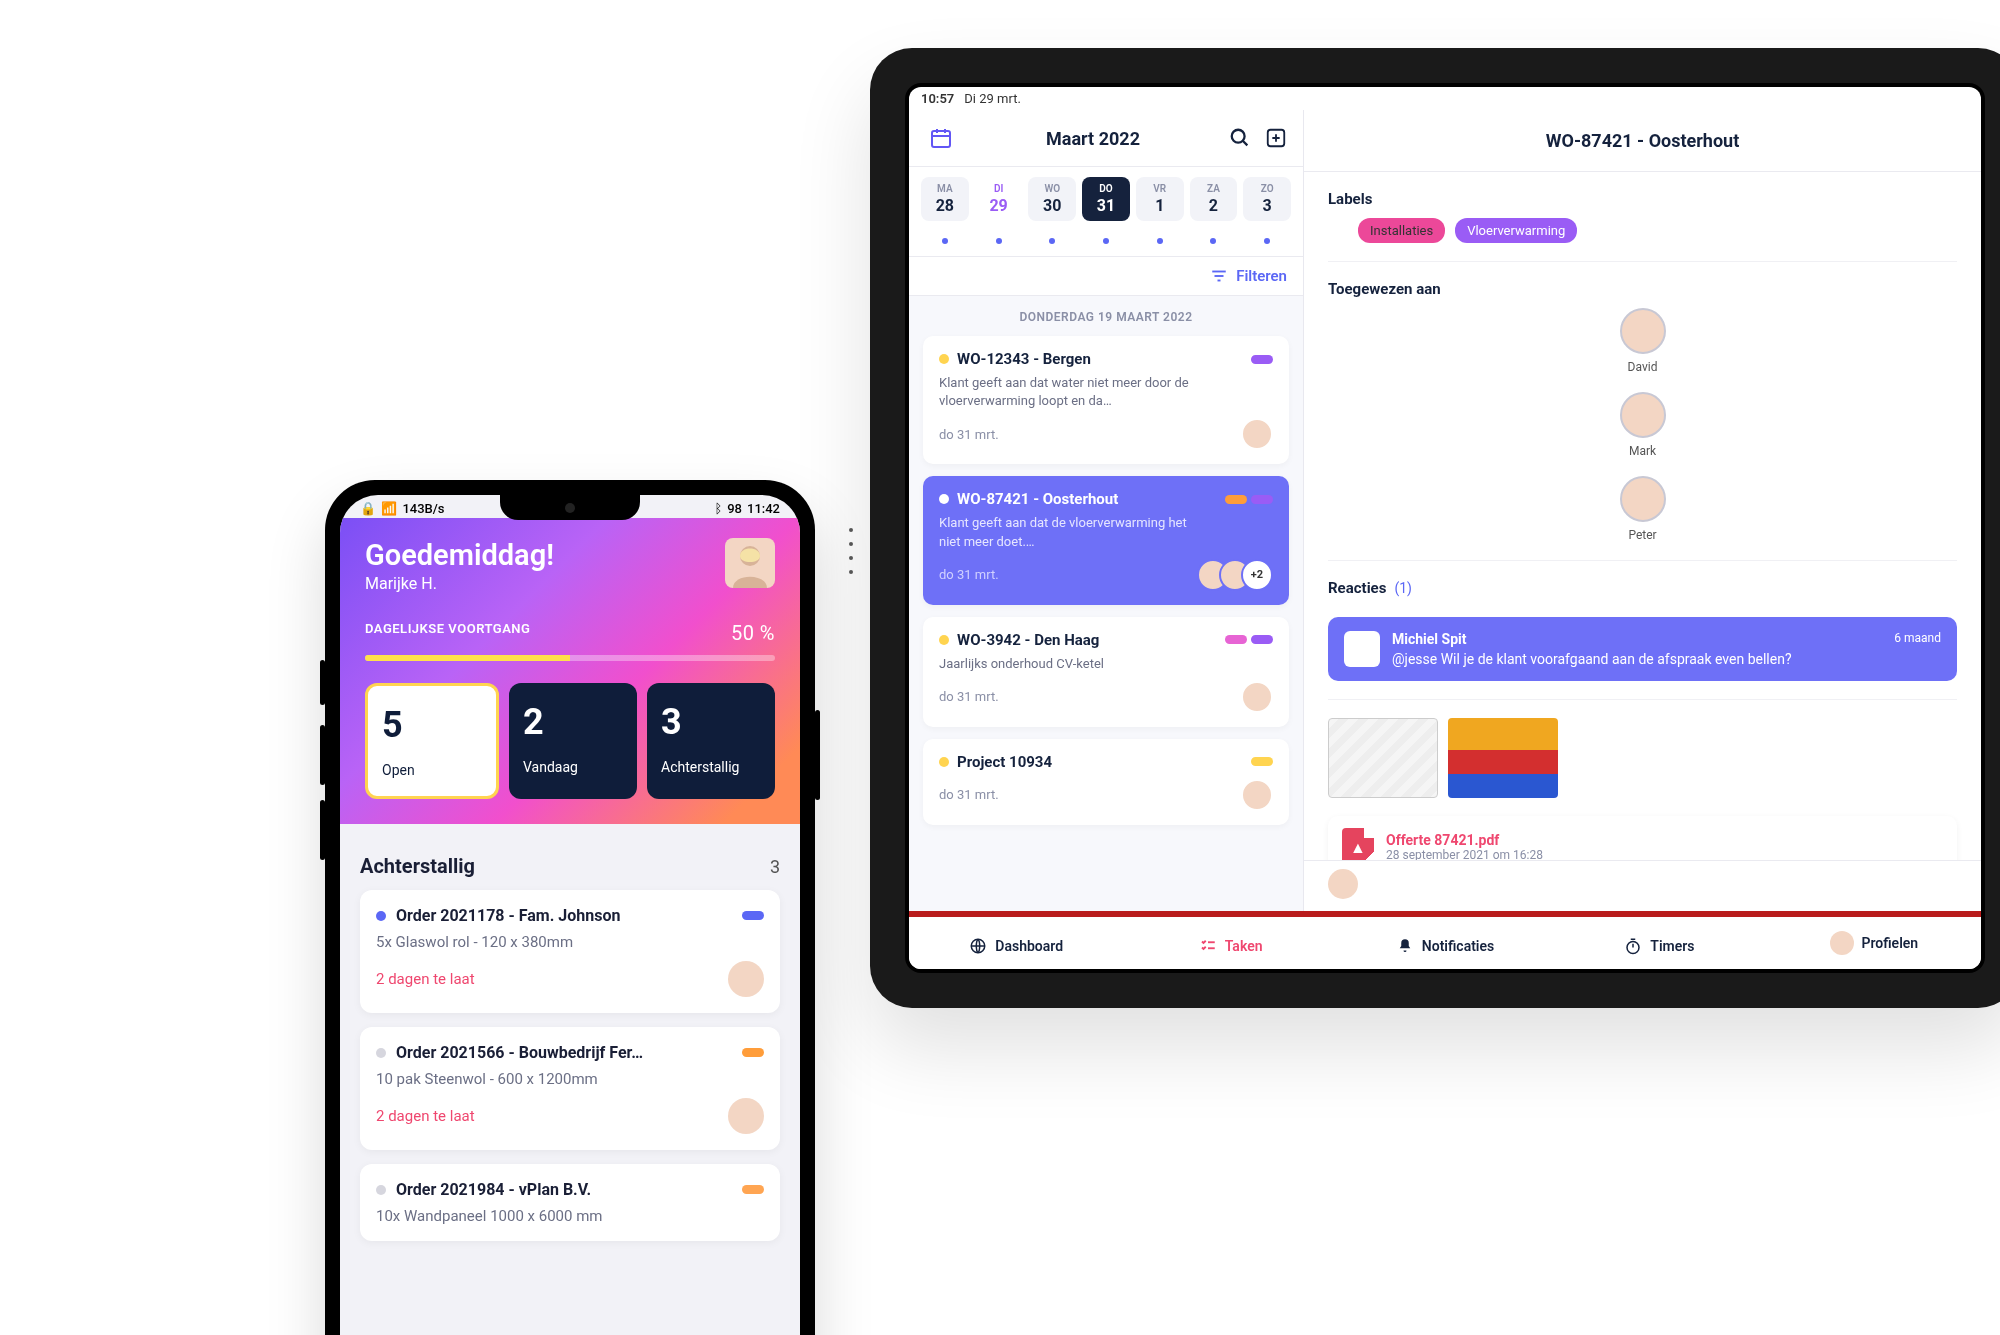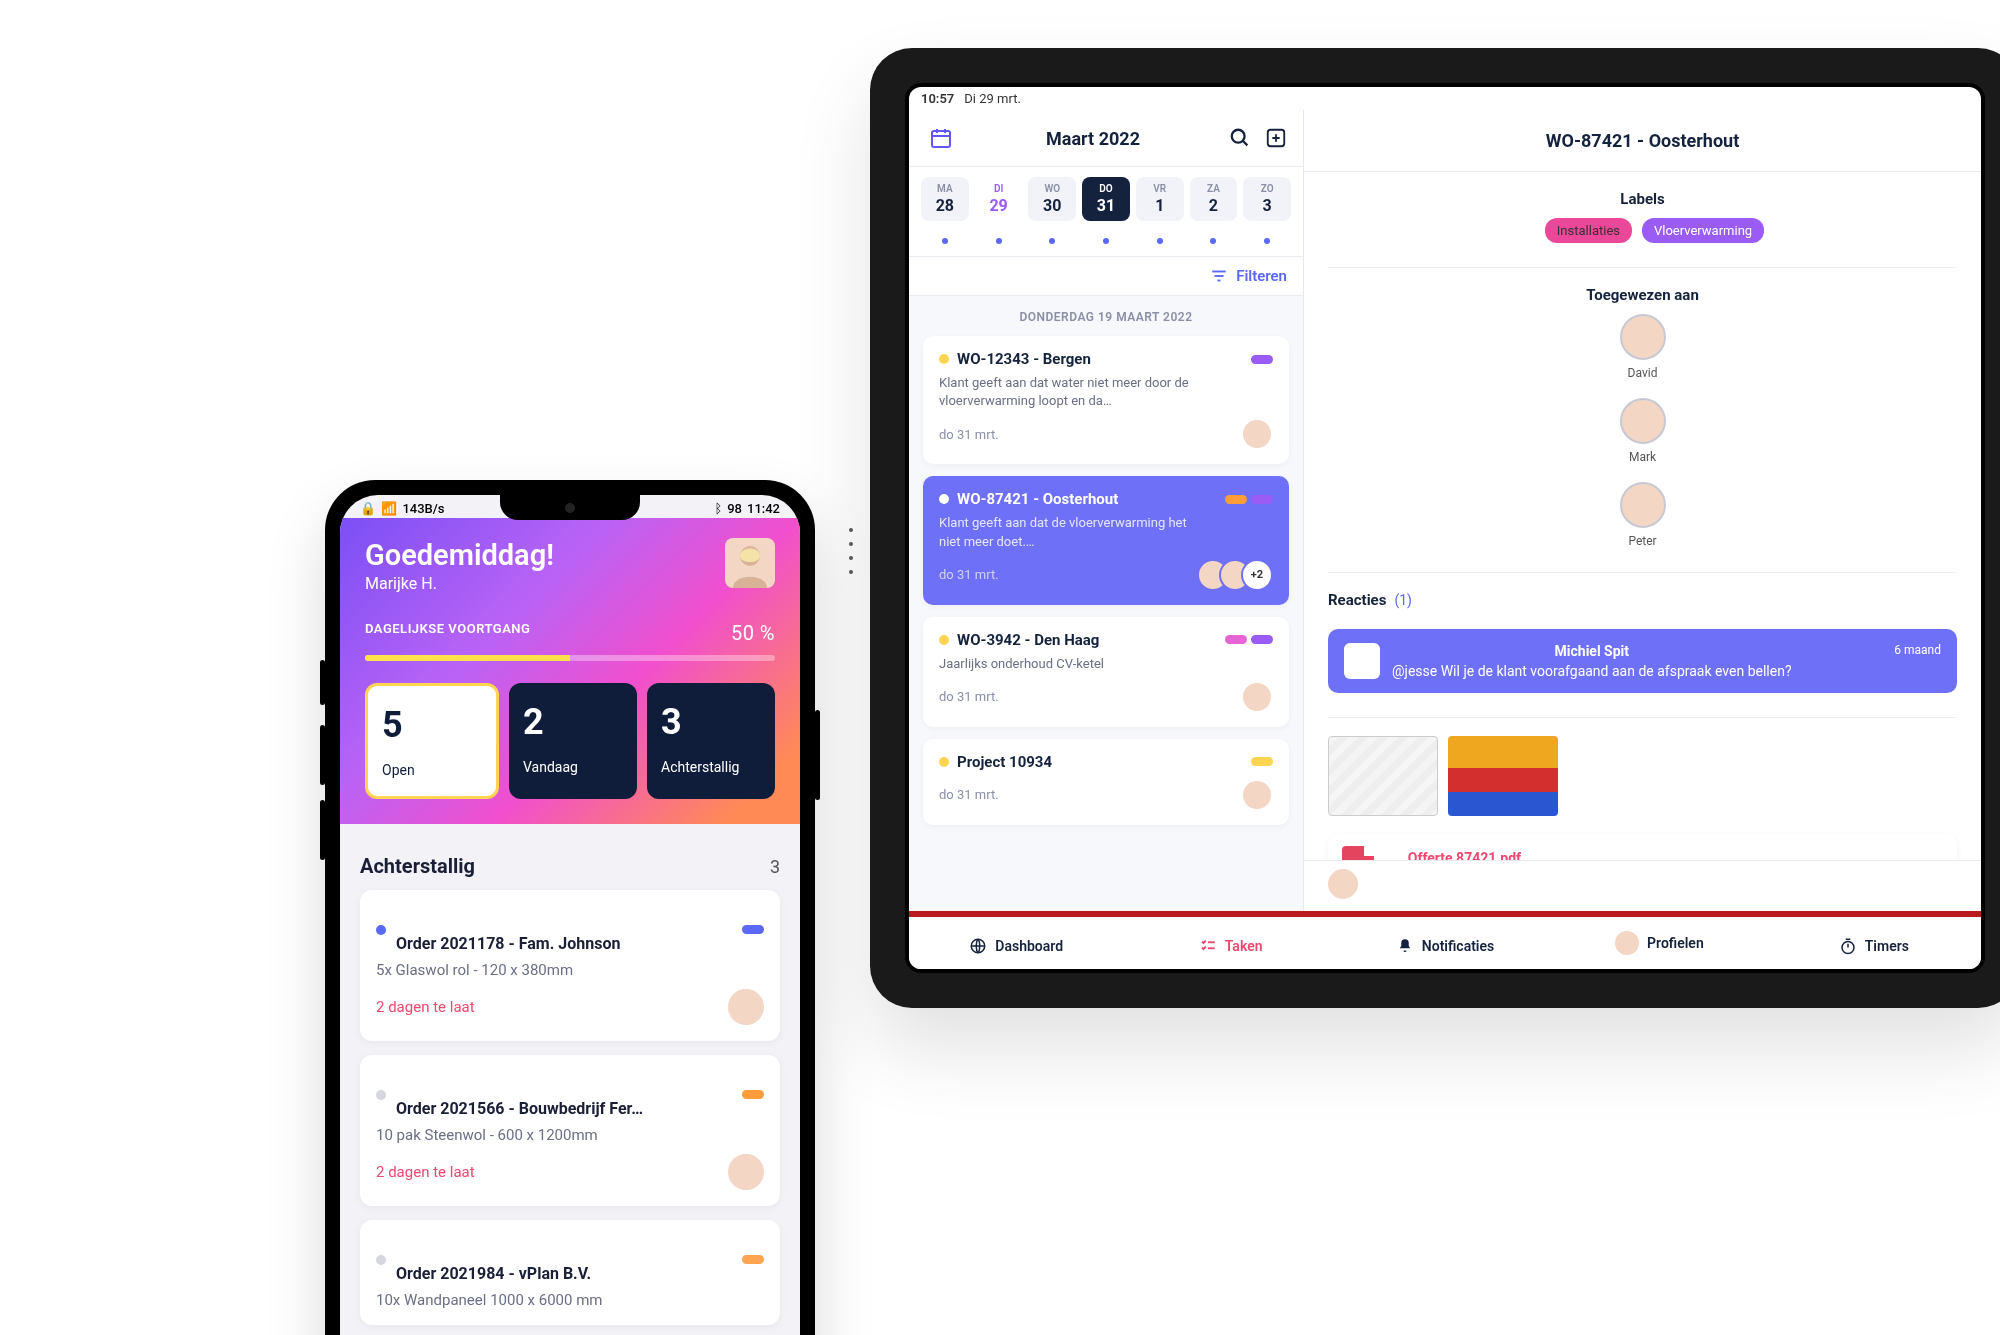"Labels" .r-section { padding-bottom: 24px -> 18px; text-align: center -> none }
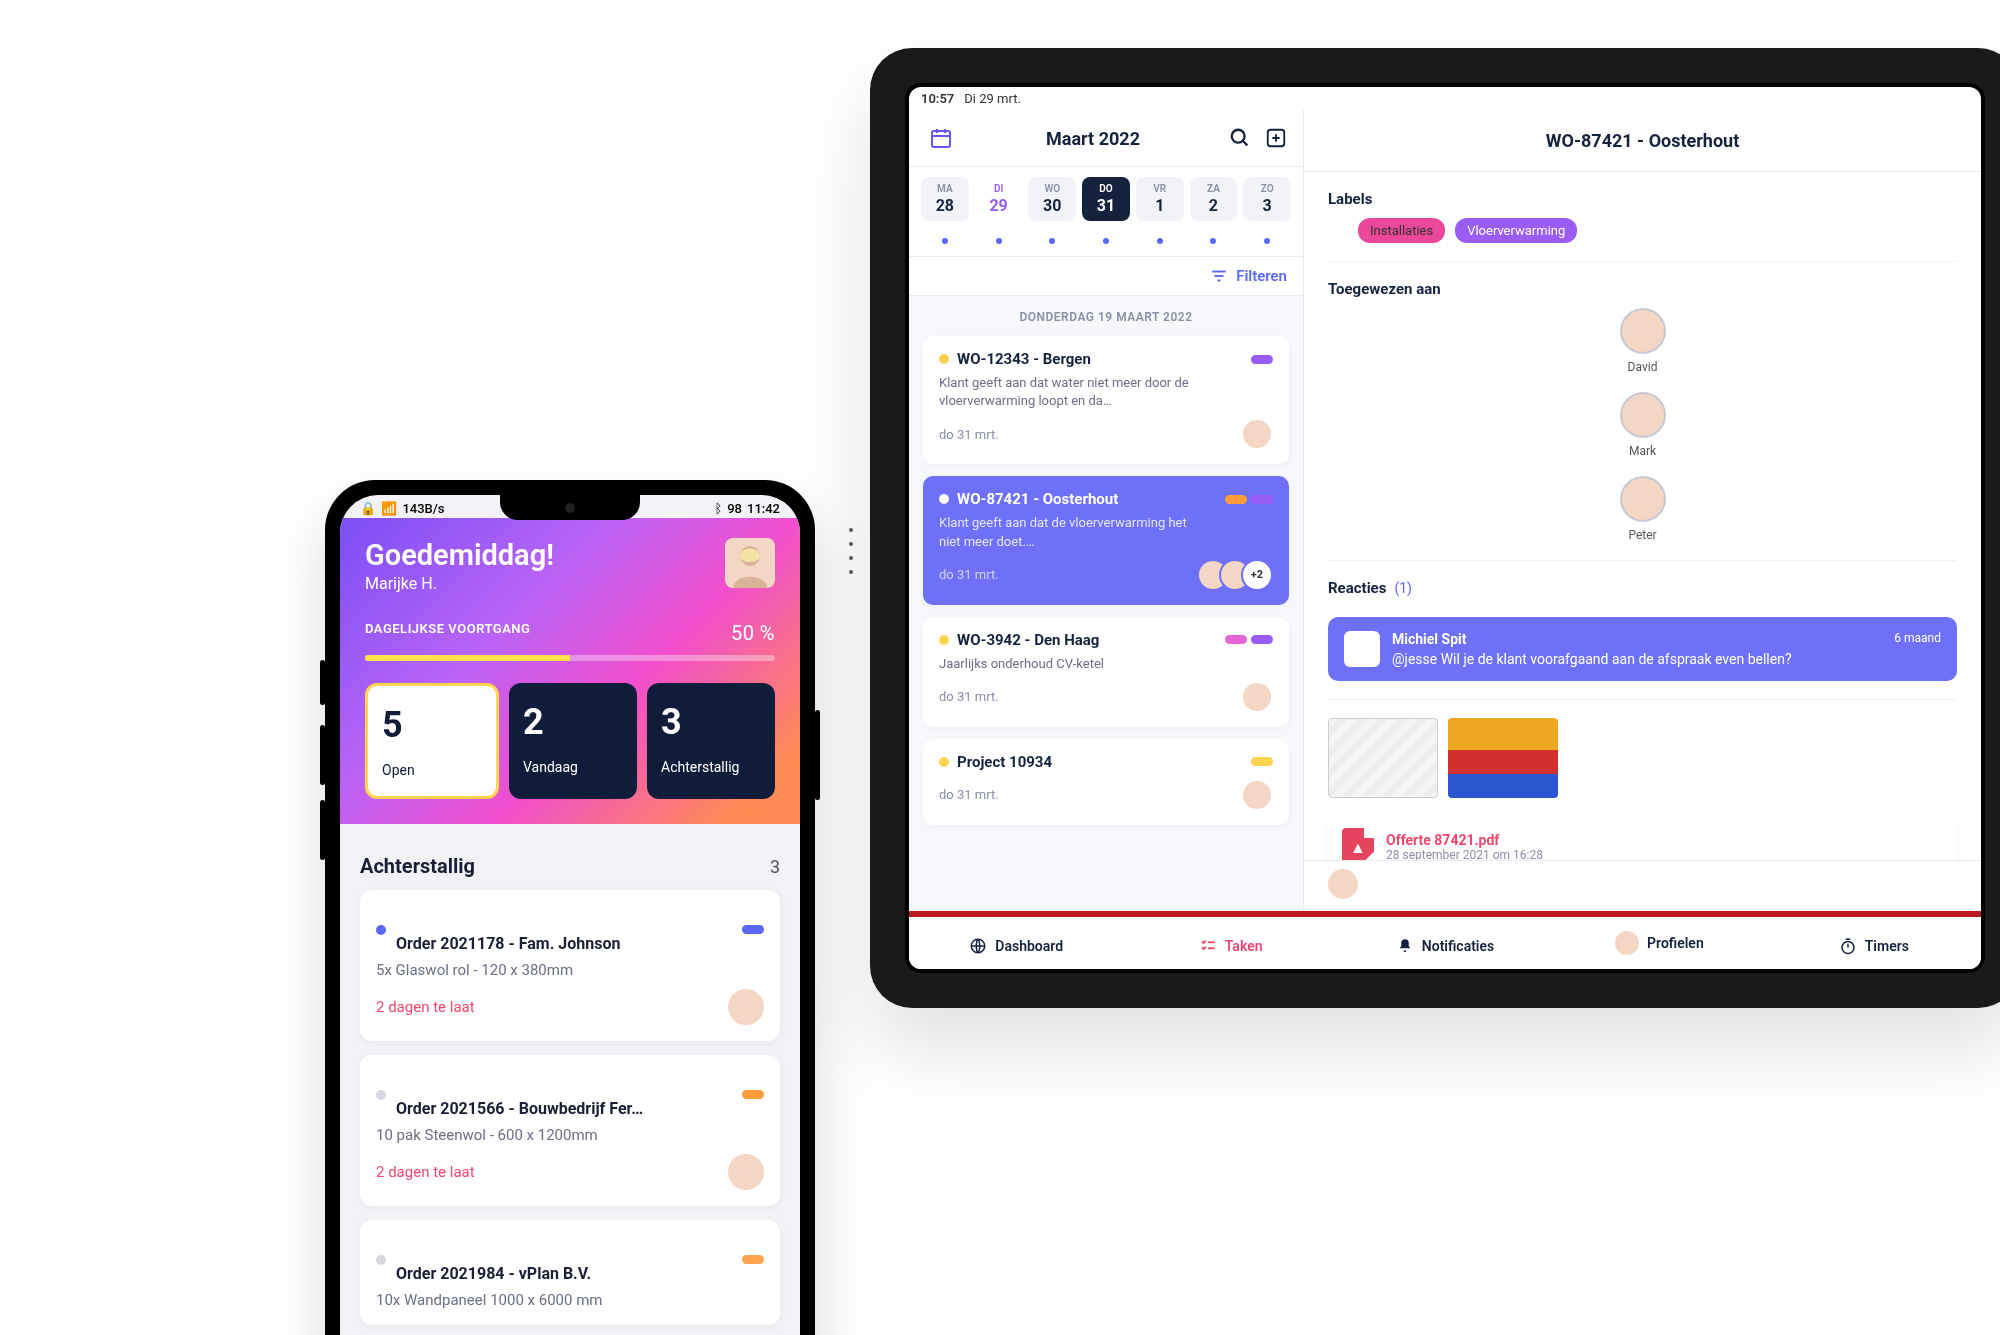"Order 2021178 - Fam. Johnson" .order-title { margin-top: 28px -> none }
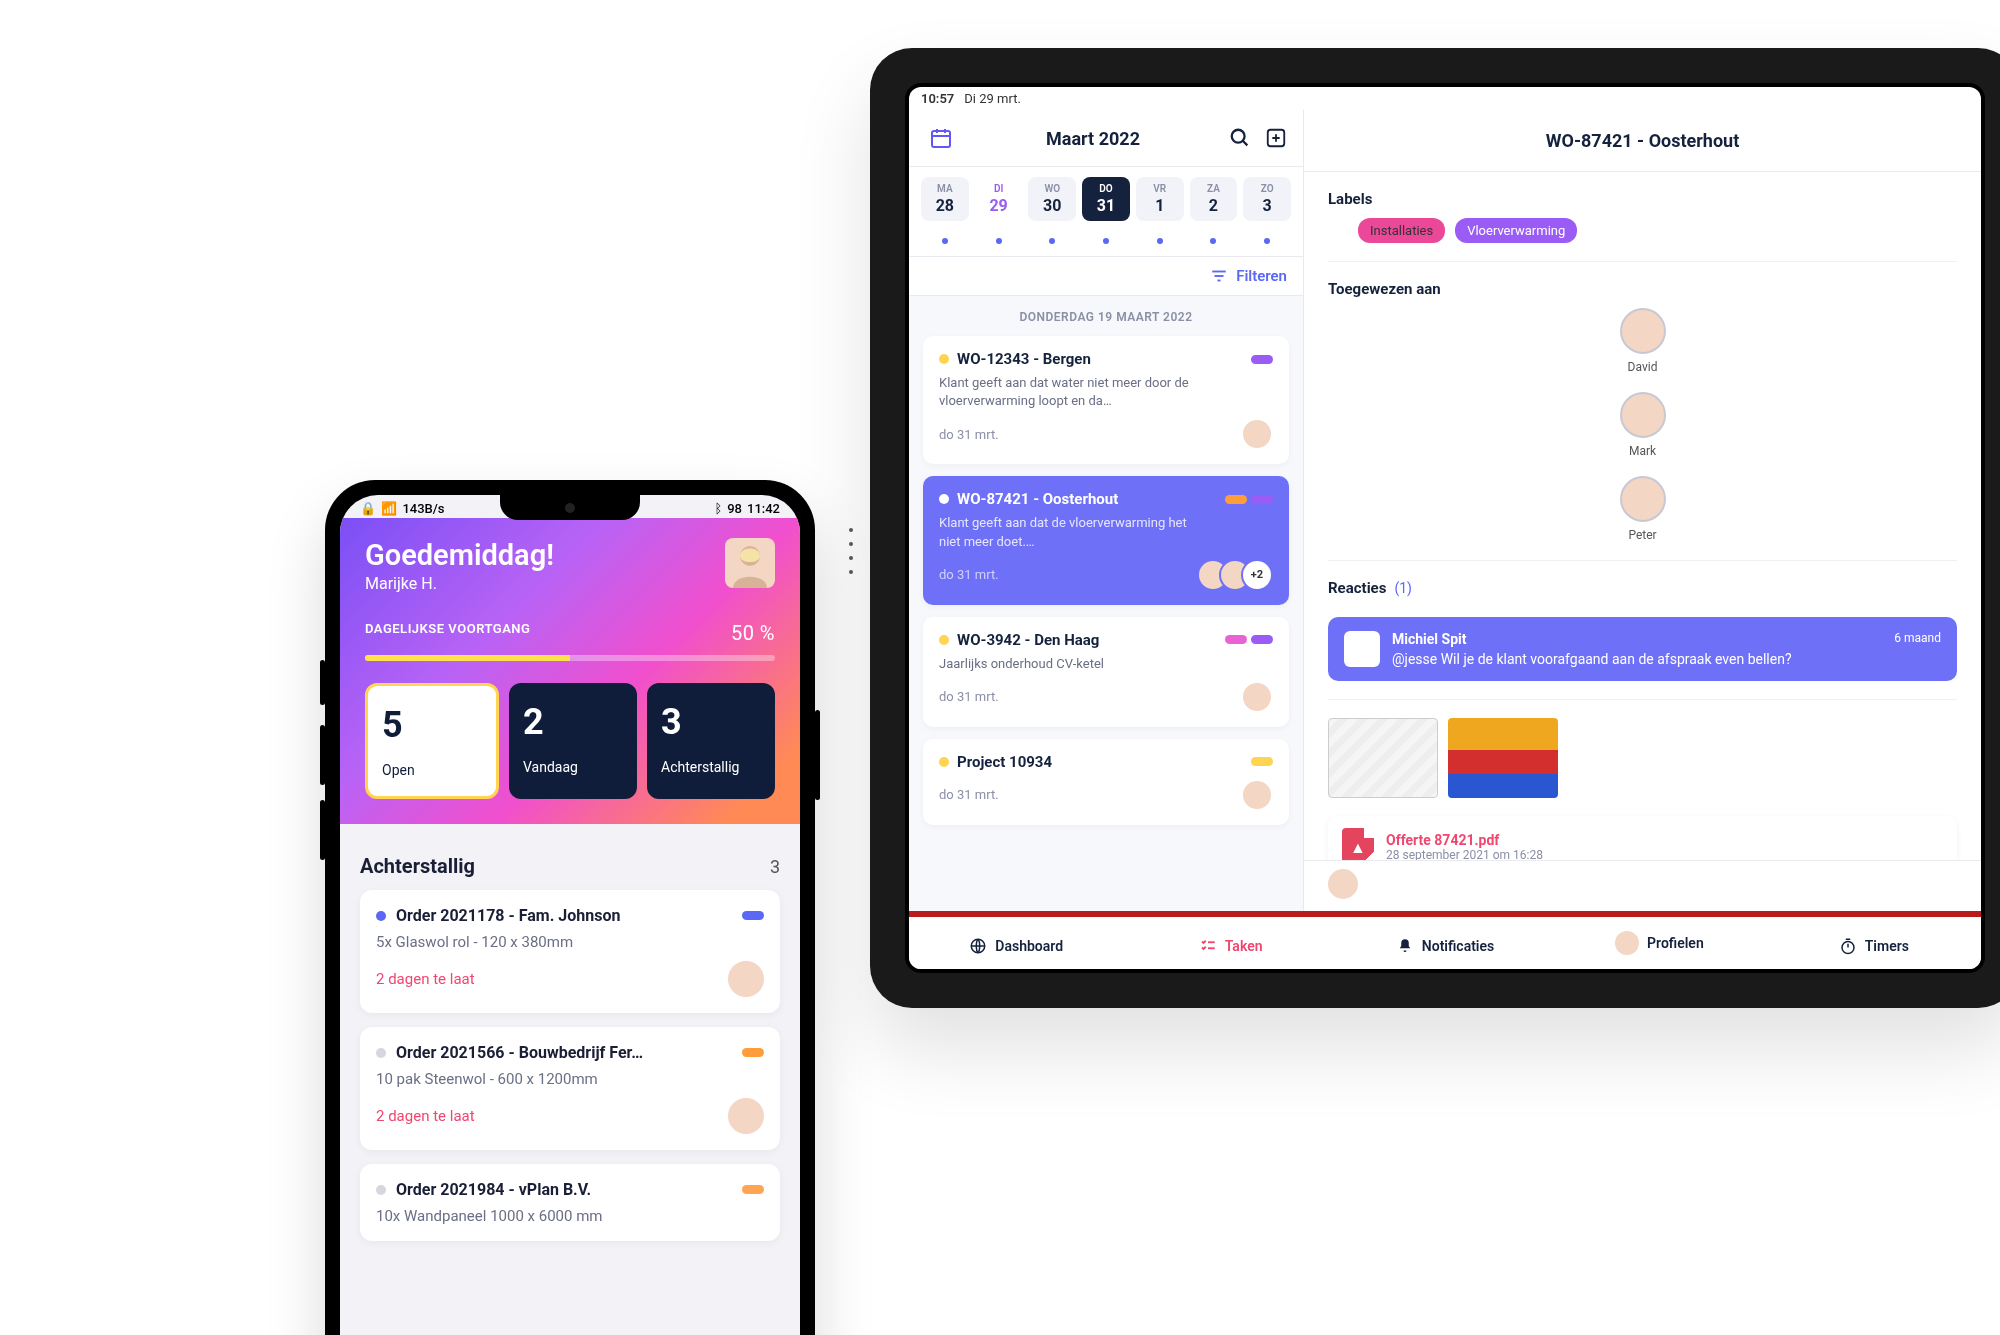"Profielen" div.tab-item { order: before "Timers" -> after "Timers" }
